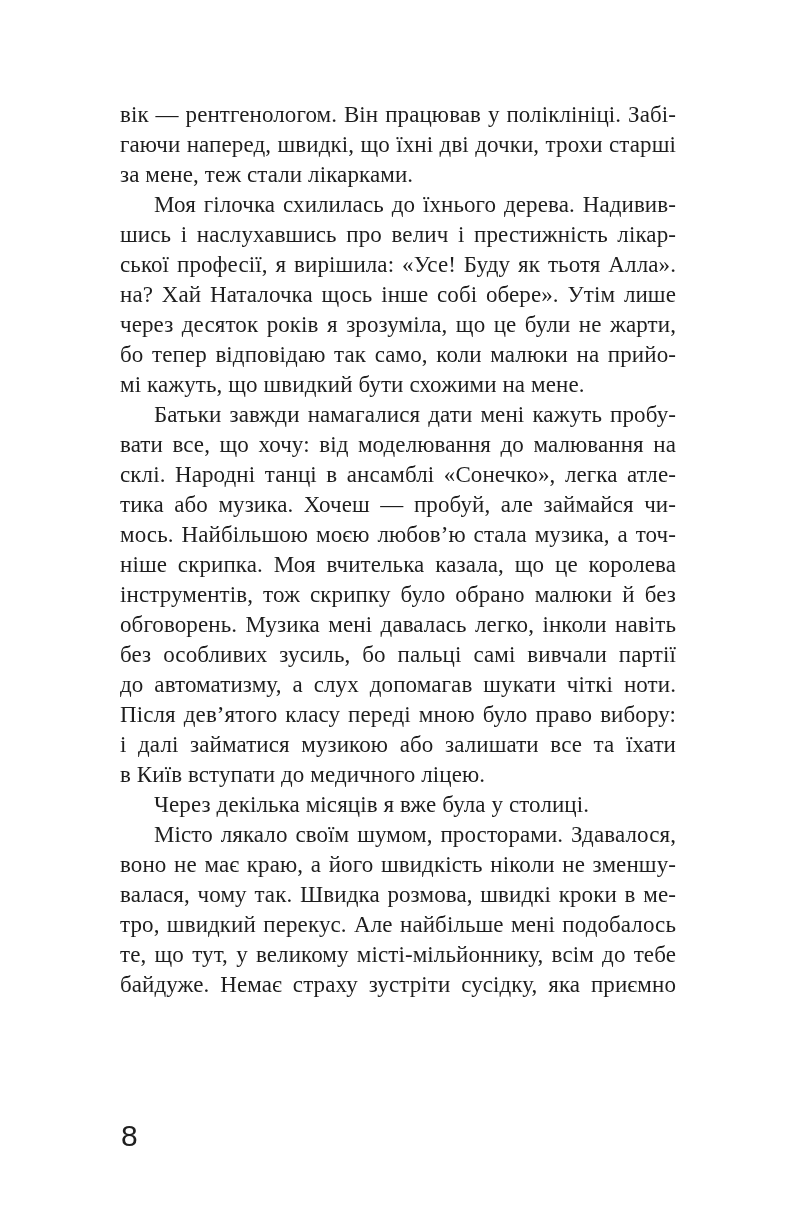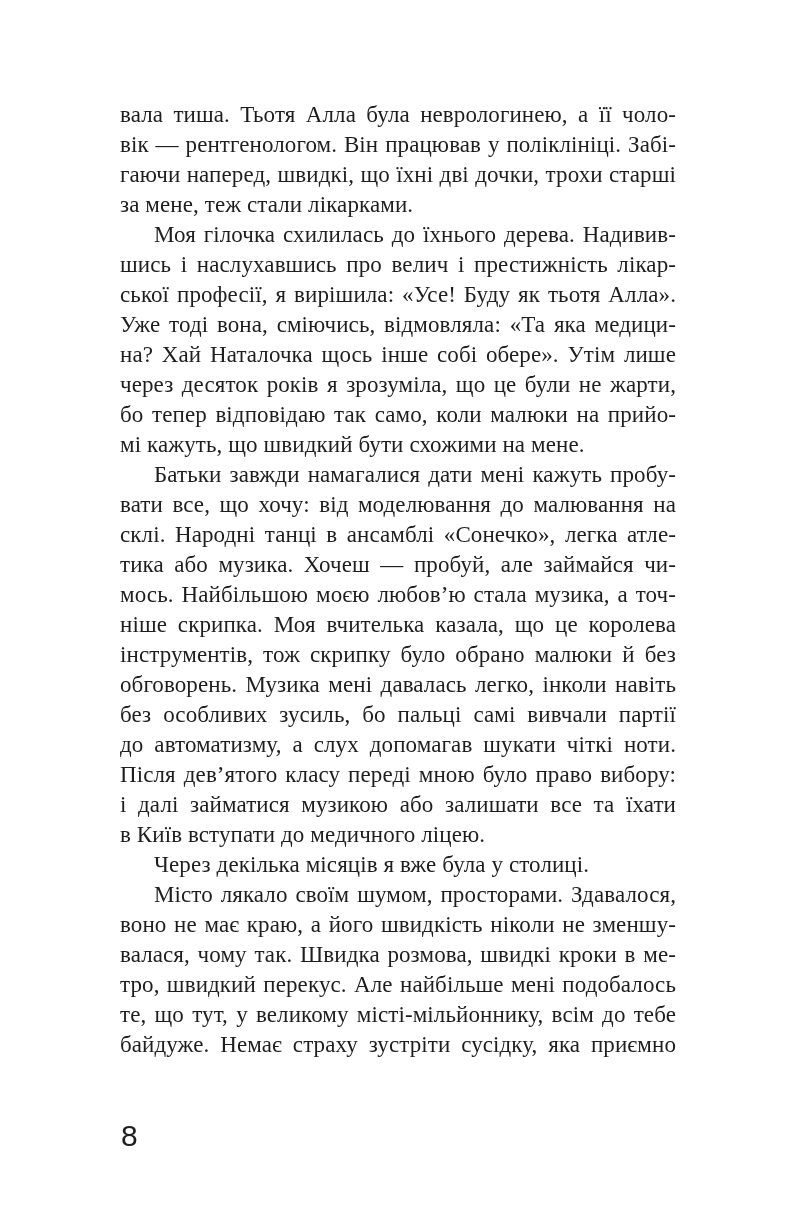"вала тиша. Тьотя Алла була" div.line { html: <div>вала тиша. Тьотя Алла була неврологинею, а її чоло-</div> -> none }
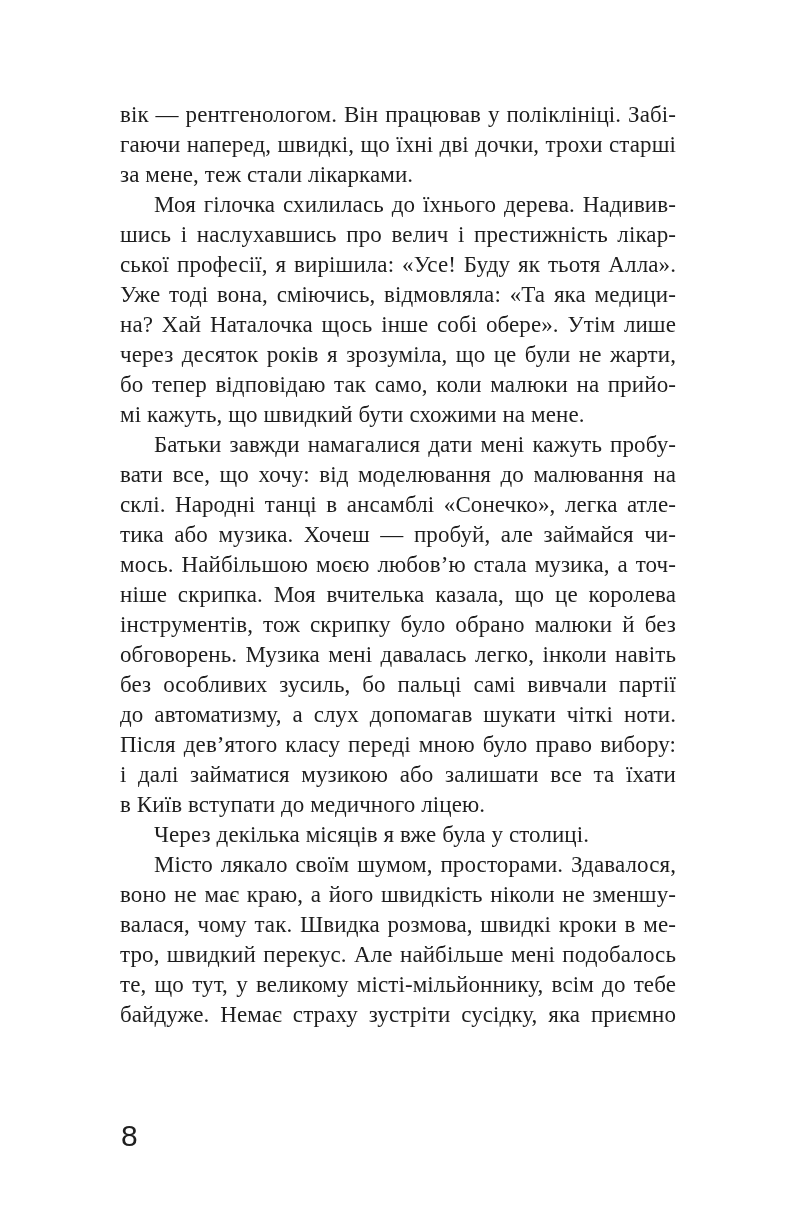"Уже тоді вона, сміючись, відмовляла:" div.line { html: <div>Уже тоді вона, сміючись, відмовляла: «Та яка медици-</div> -> none }
